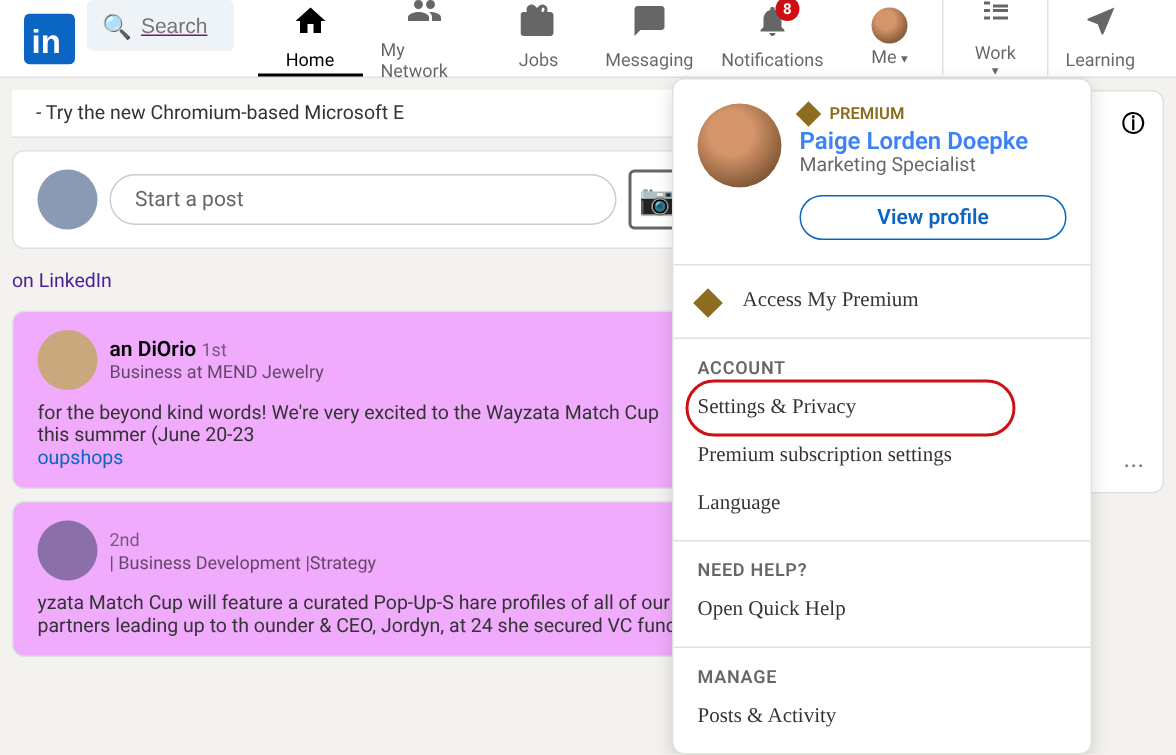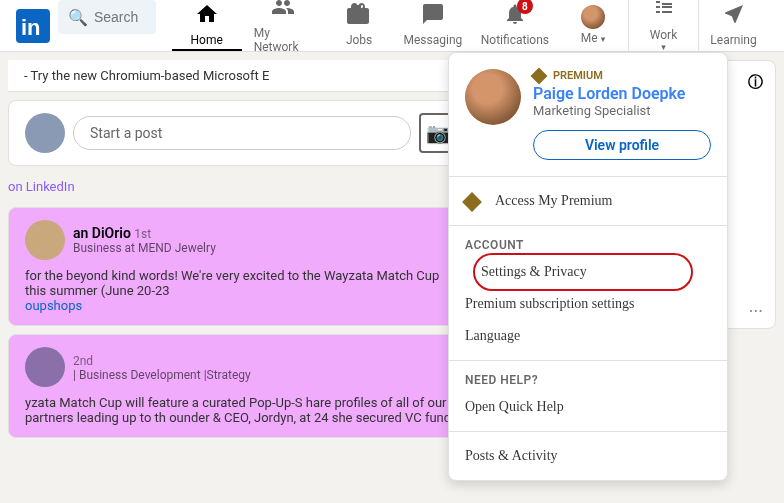"Search" .nav-search input { color: #0f766e -> #701a75; text-decoration: none -> underline }
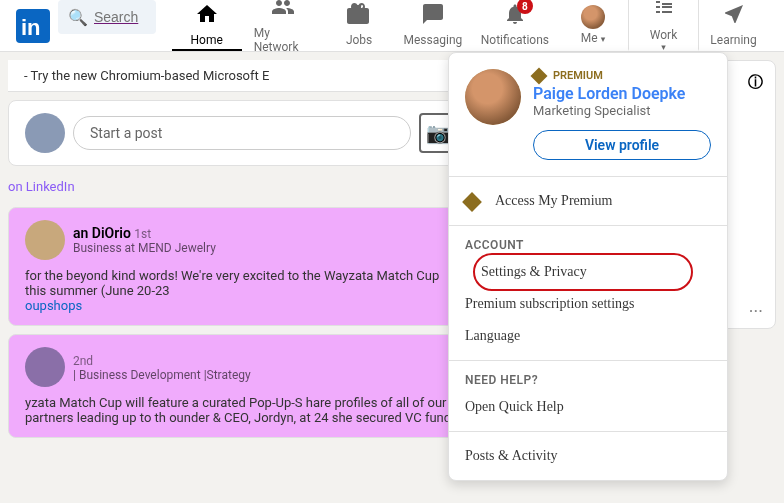"on LinkedIn" .feed-on-linkedin { color: #8b5cf6 -> #4c1d95 }
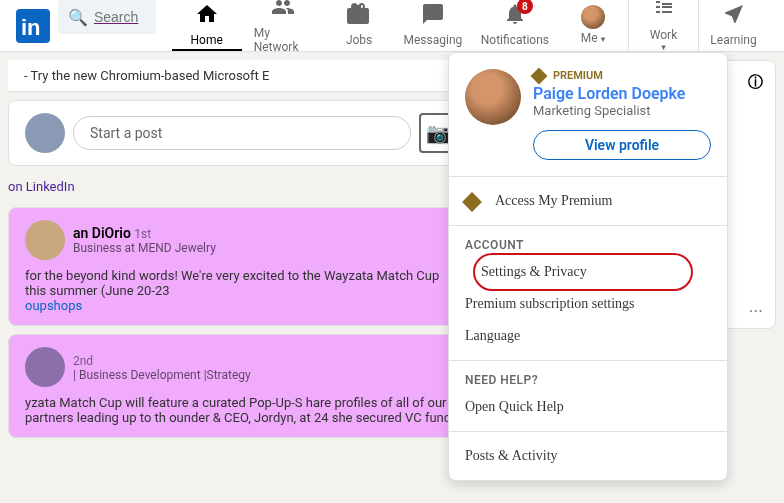"Settings & Privacy" .dropdown-item.highlighted { margin-left: 16px -> none }
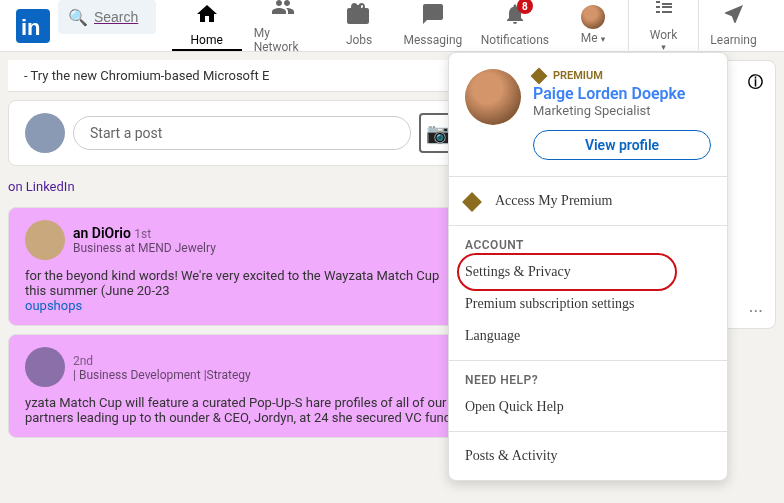"MANAGE" div.dropdown-section-title { html: none -> <div>MANAGE</div> }
